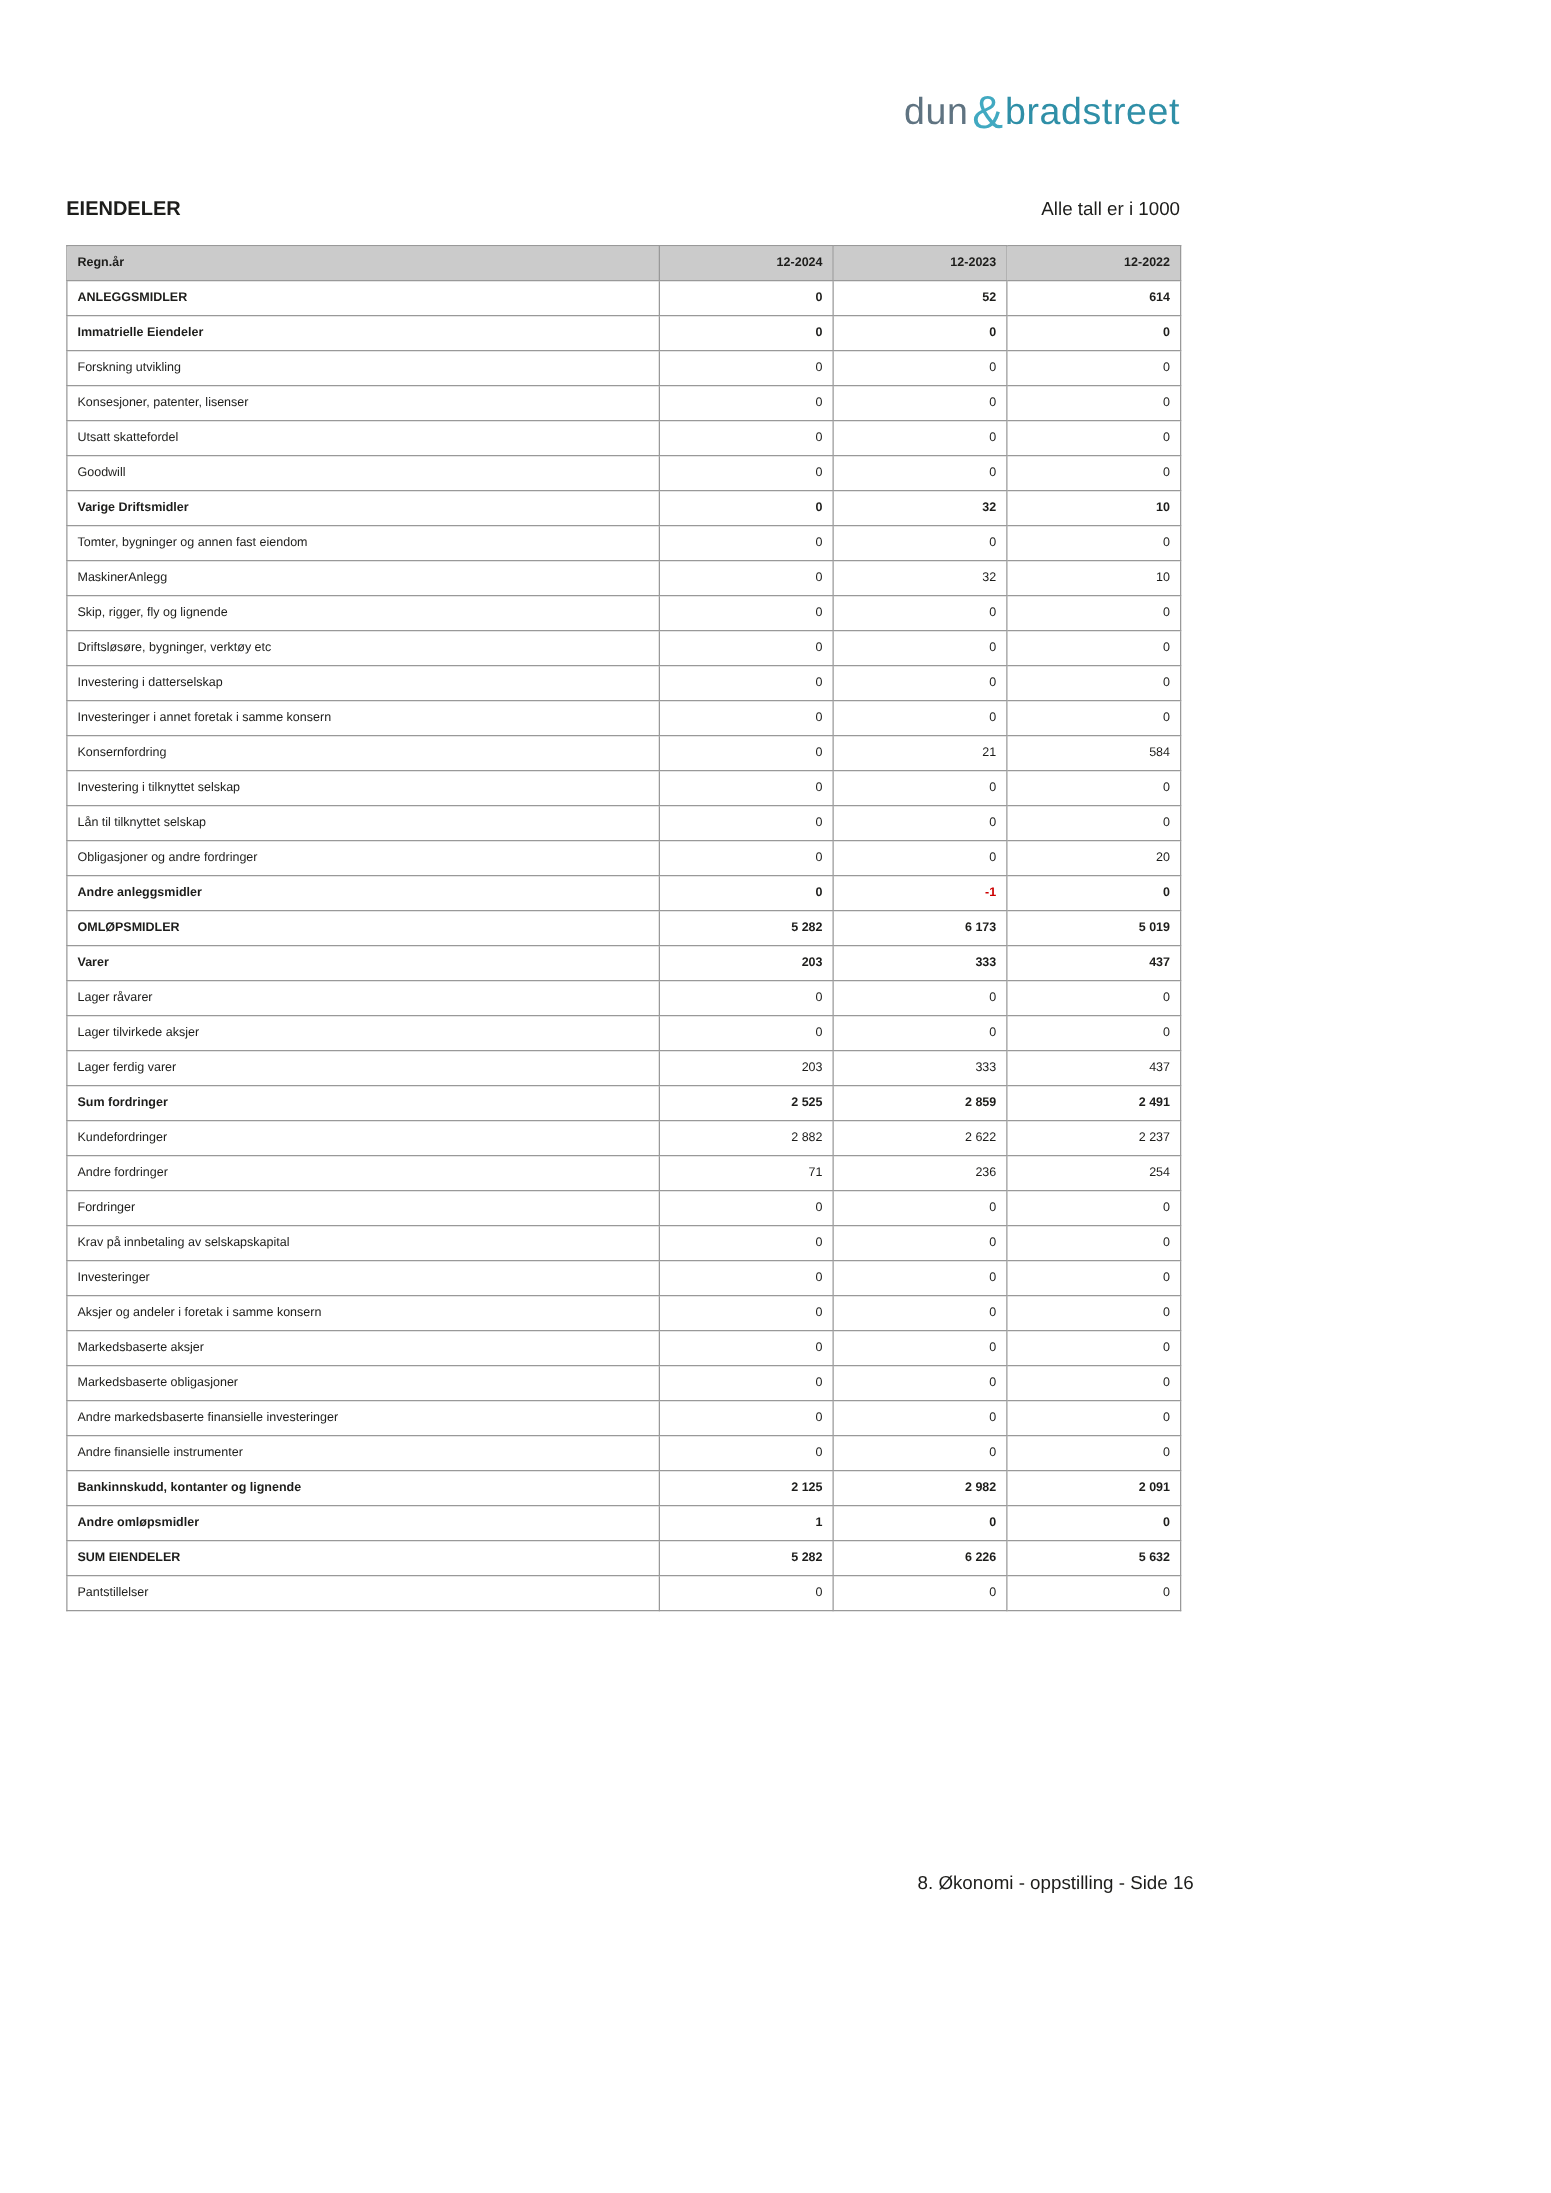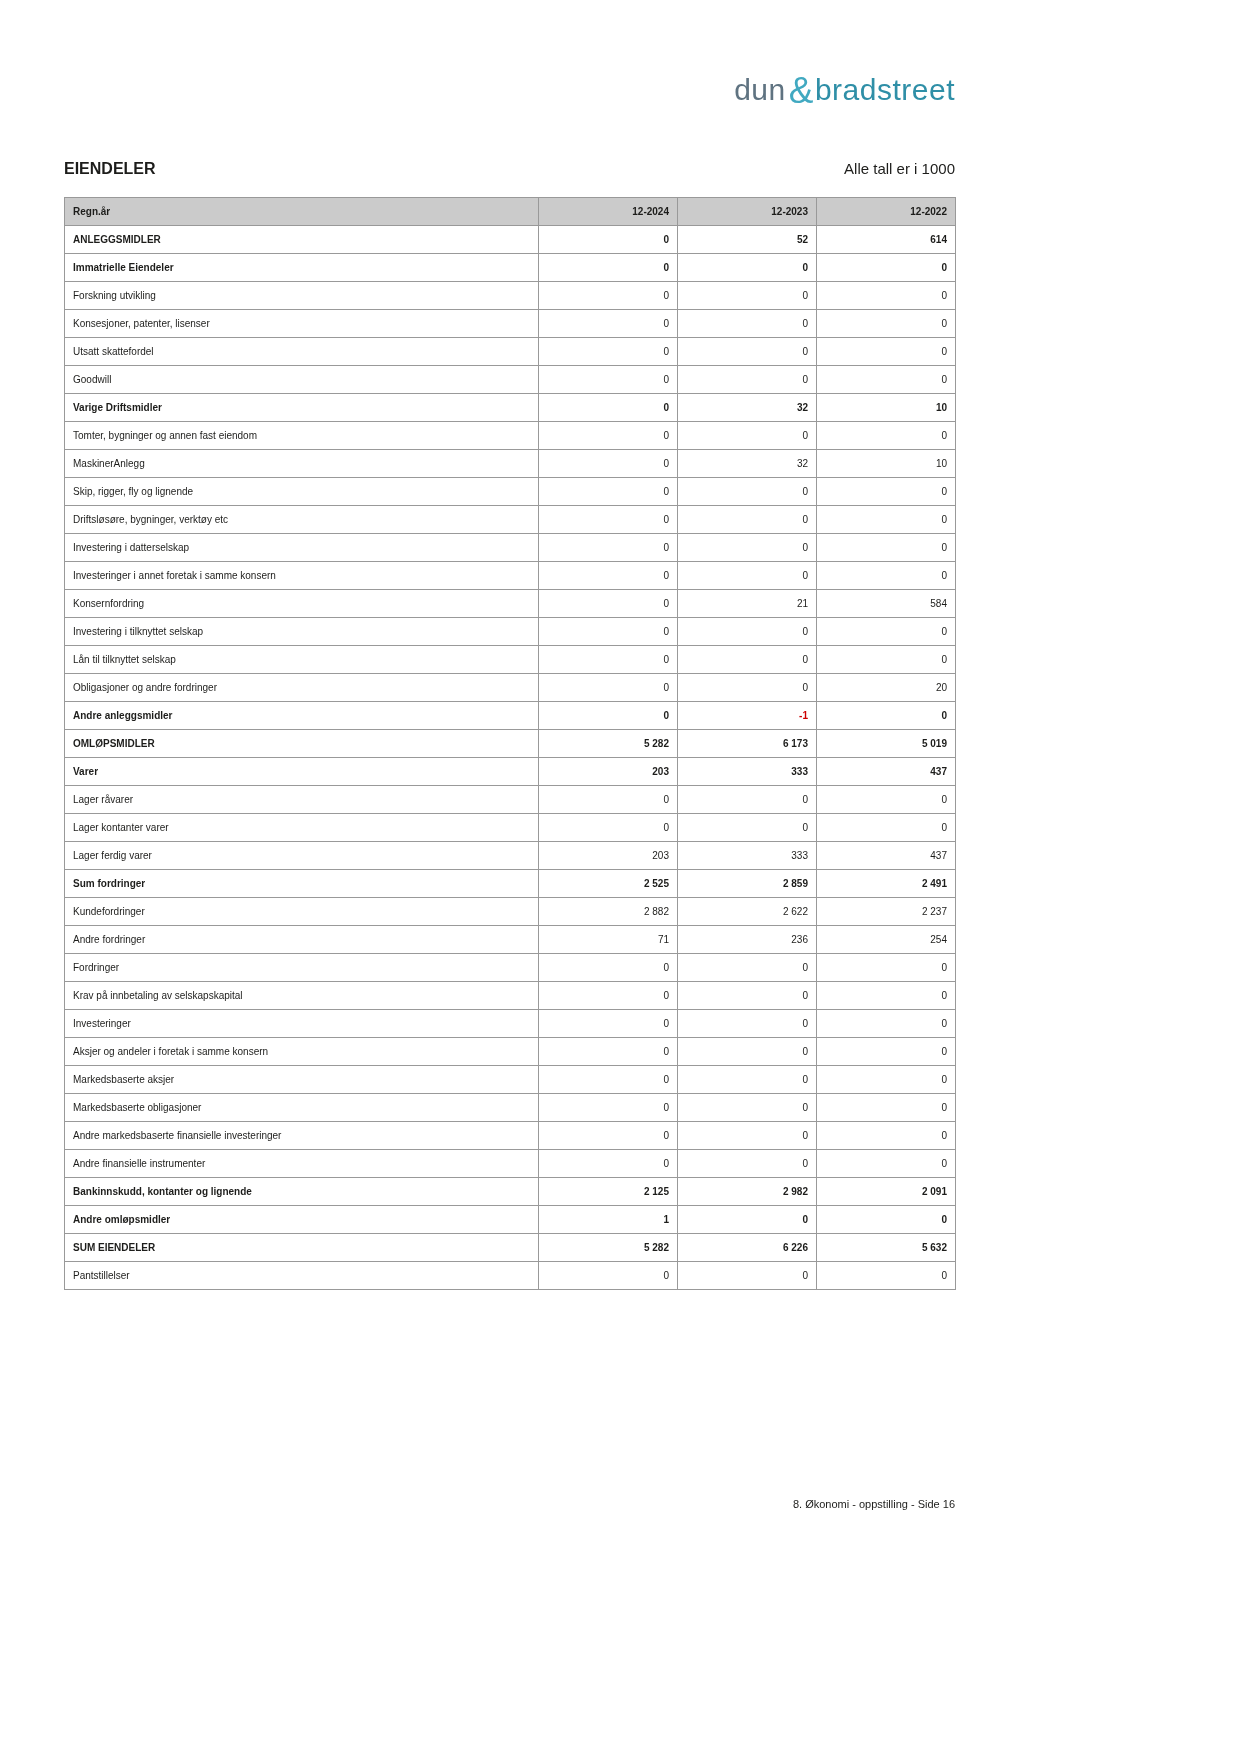"dun&bradstreet" .page { left: 64px -> 53px }
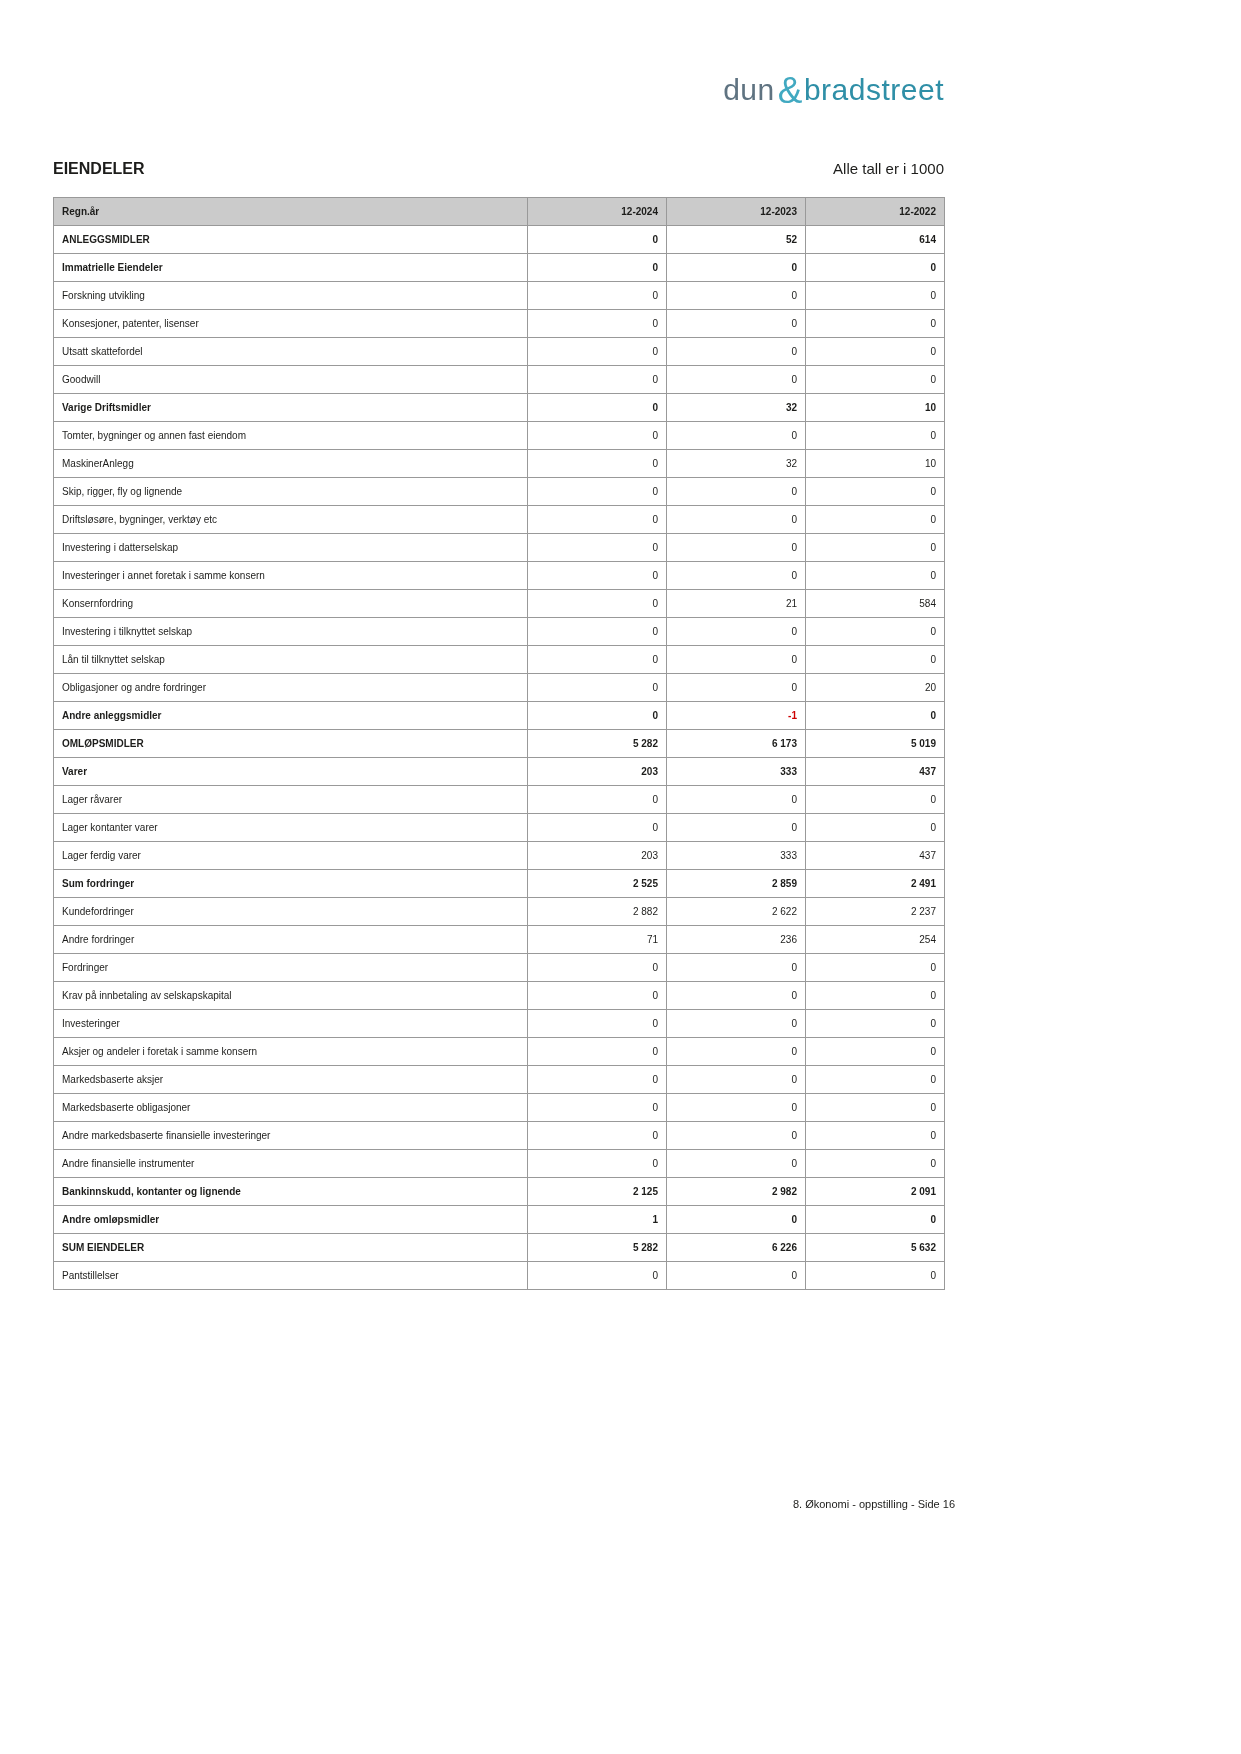"Lager kontanter varer" td.label { text: kontanter varer -> tilvirkede aksjer }
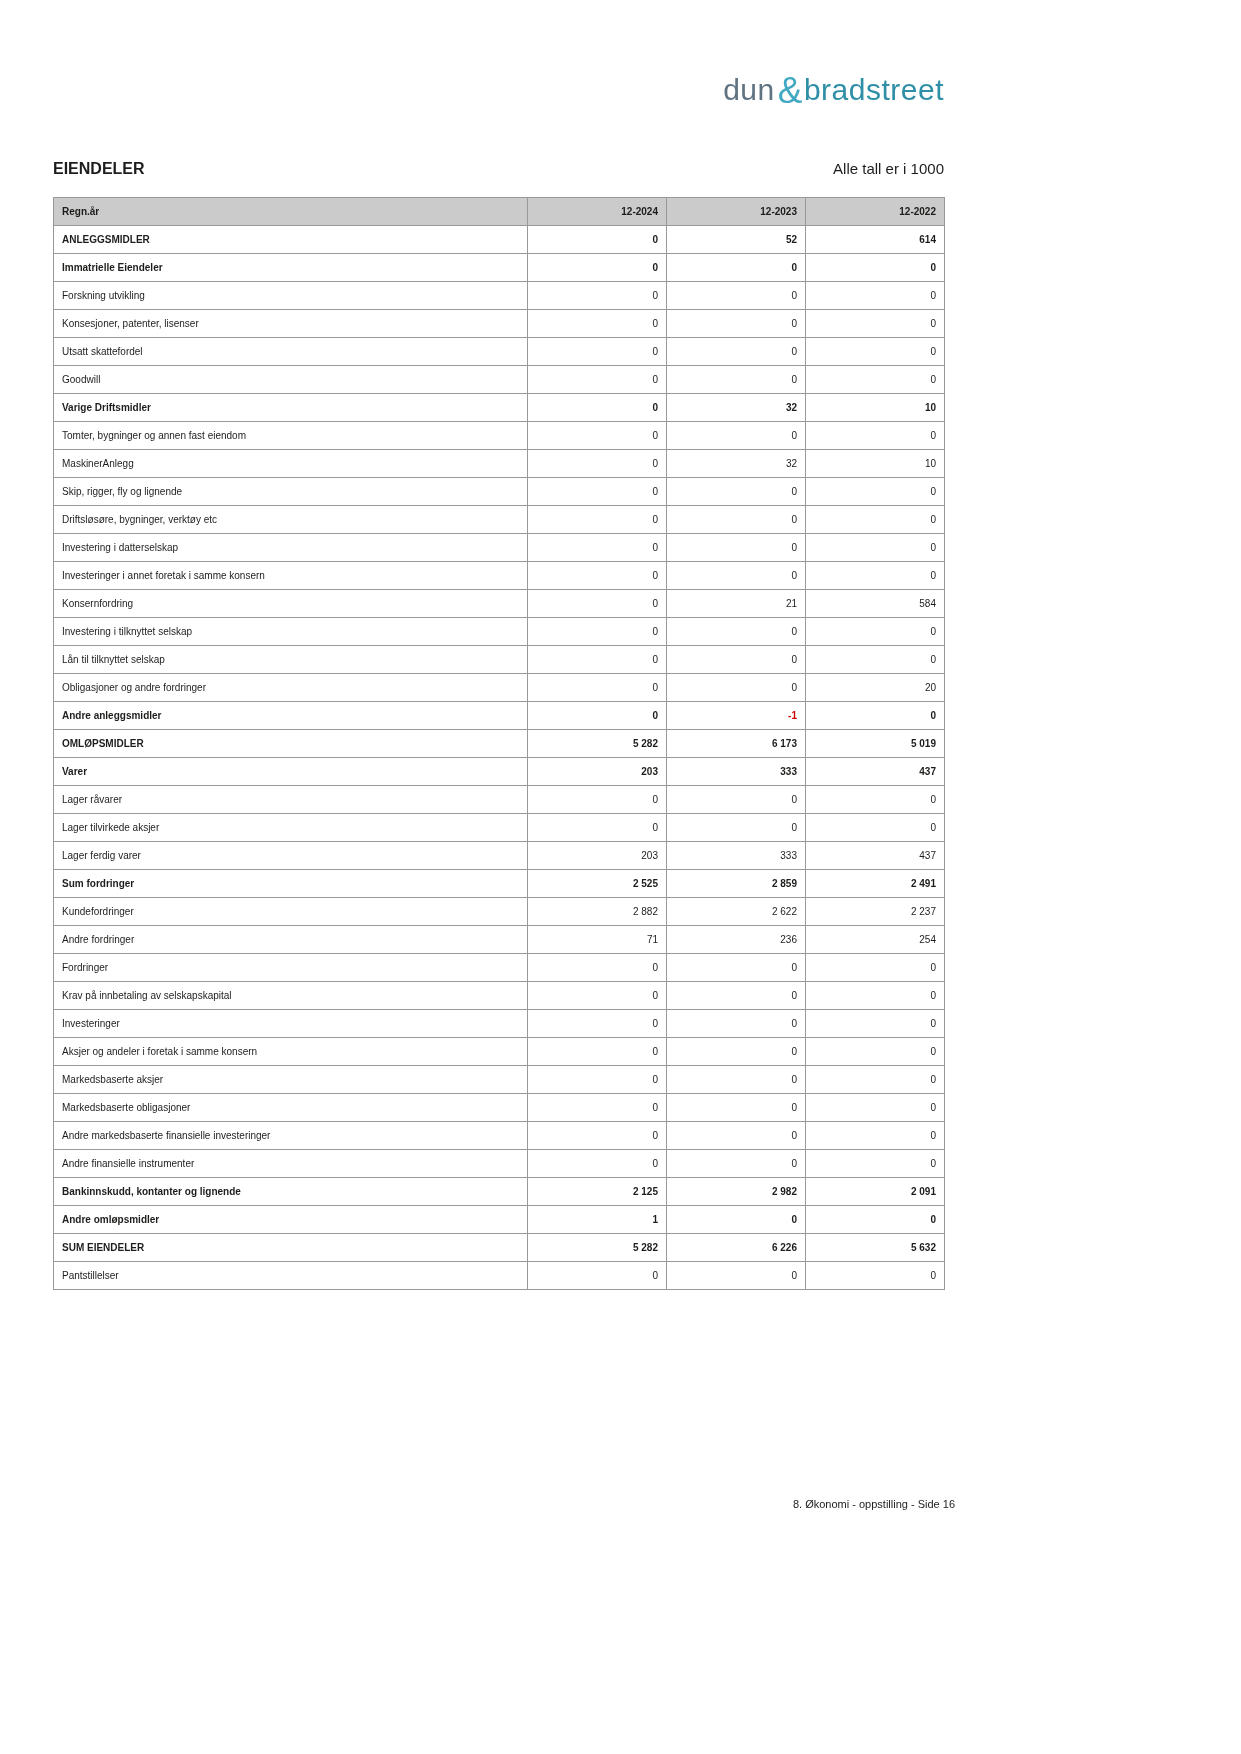"8. Økonomi - oppstilling -" .footer { font-size: 11px -> 15px }
